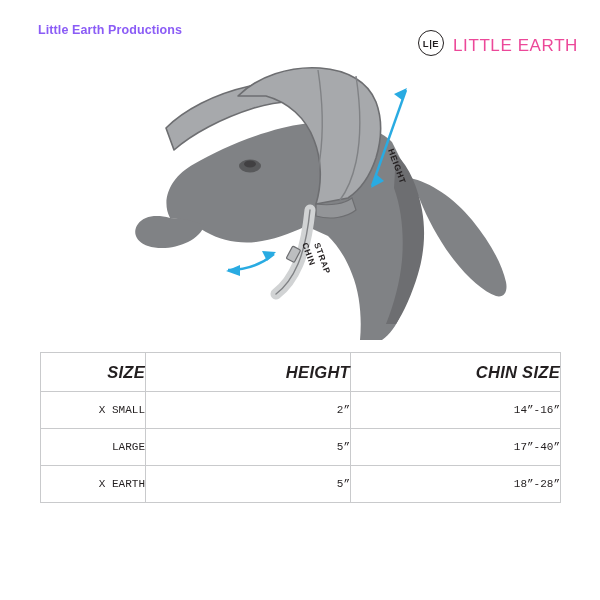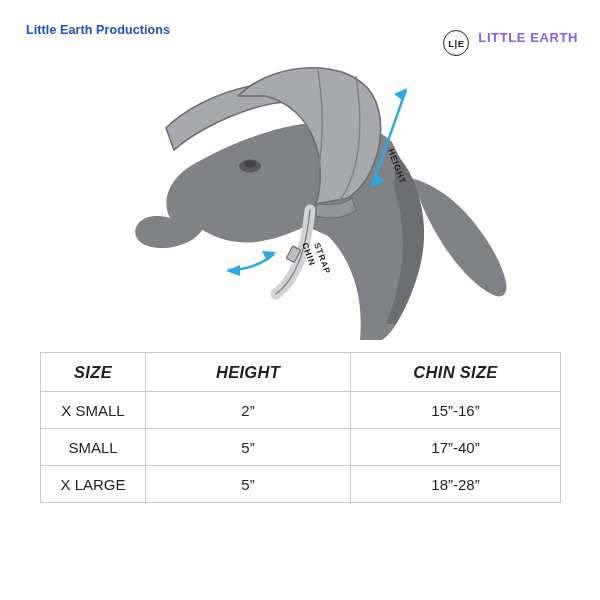"Little Earth Productions" .brand-lines { color: #1d4ed8 -> #8b5cf6; left: 4px -> 16px }
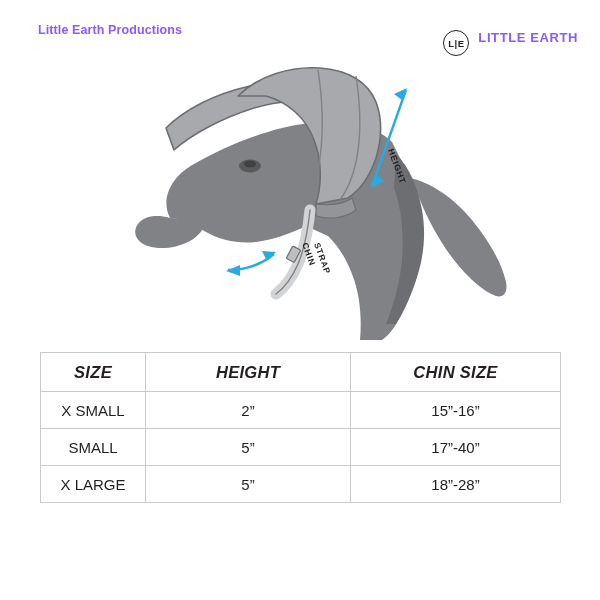"L|E" .logo { align-items: flex-start -> flex-end }
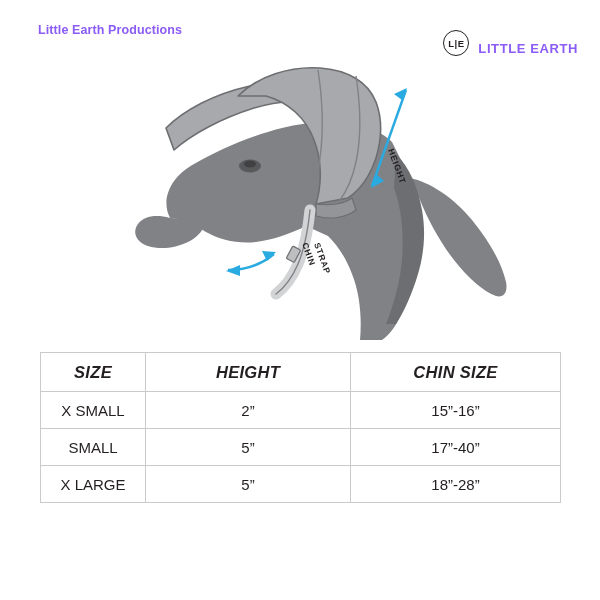"LITTLE EARTH" .logo-text { color: #8b5cf6 -> #ec4899; font-size: 13px -> 17px; font-weight: bold -> normal }
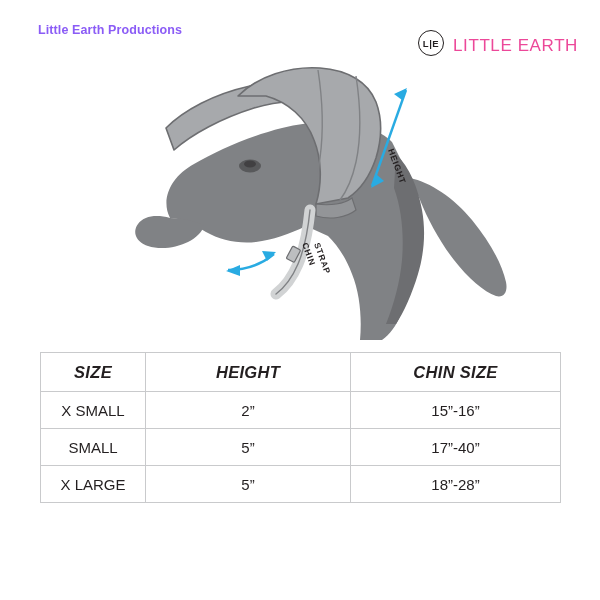"SIZE" .size-table td, .size-table th { text-align: center -> right }
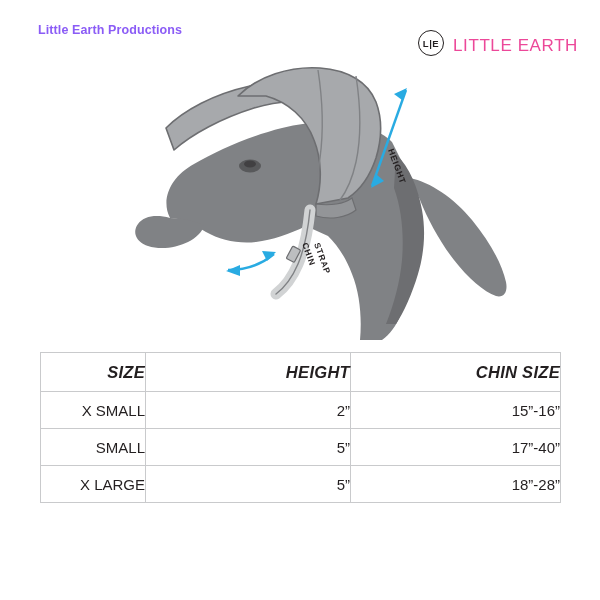"X SMALL" .size-table tbody td { font-family: none -> Liberation Mono, monospace; font-size: 15px -> 11px }
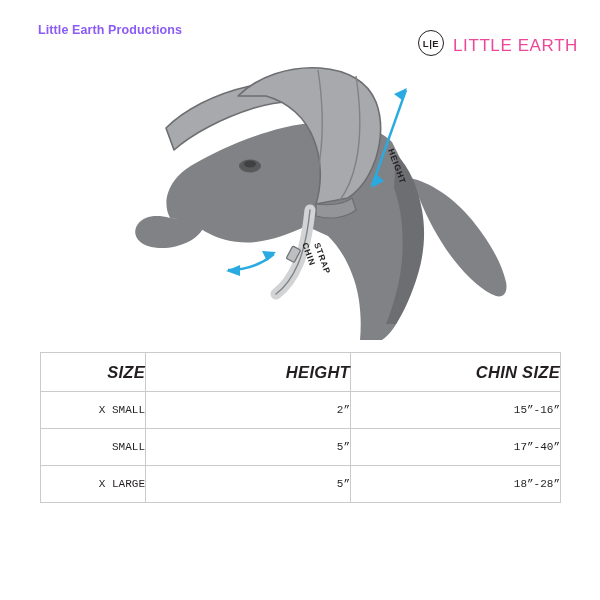"15”-16”" td { text: 15 -> 14 }
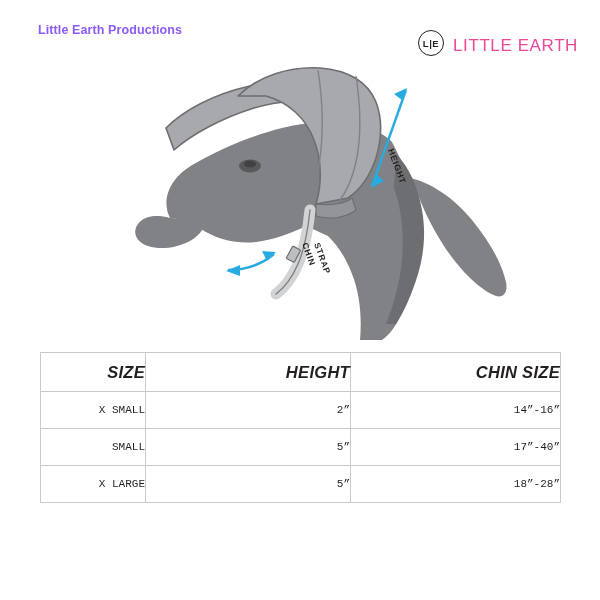"SMALL" td { text: SMALL -> LARGE }
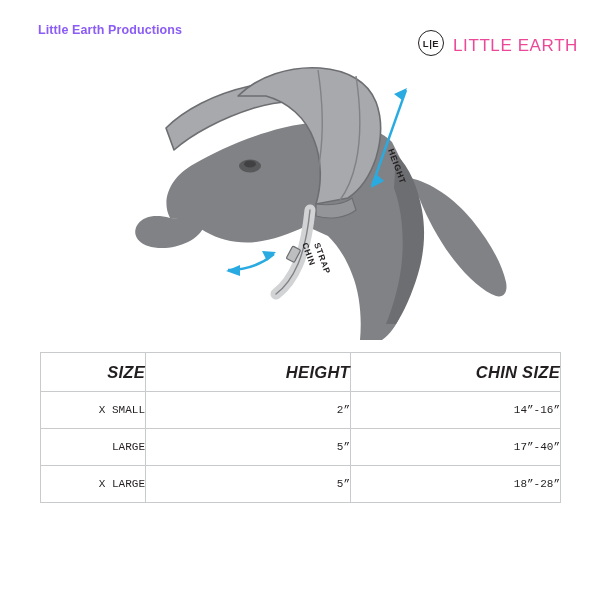"X LARGE" td { text: LARGE -> EARTH }
